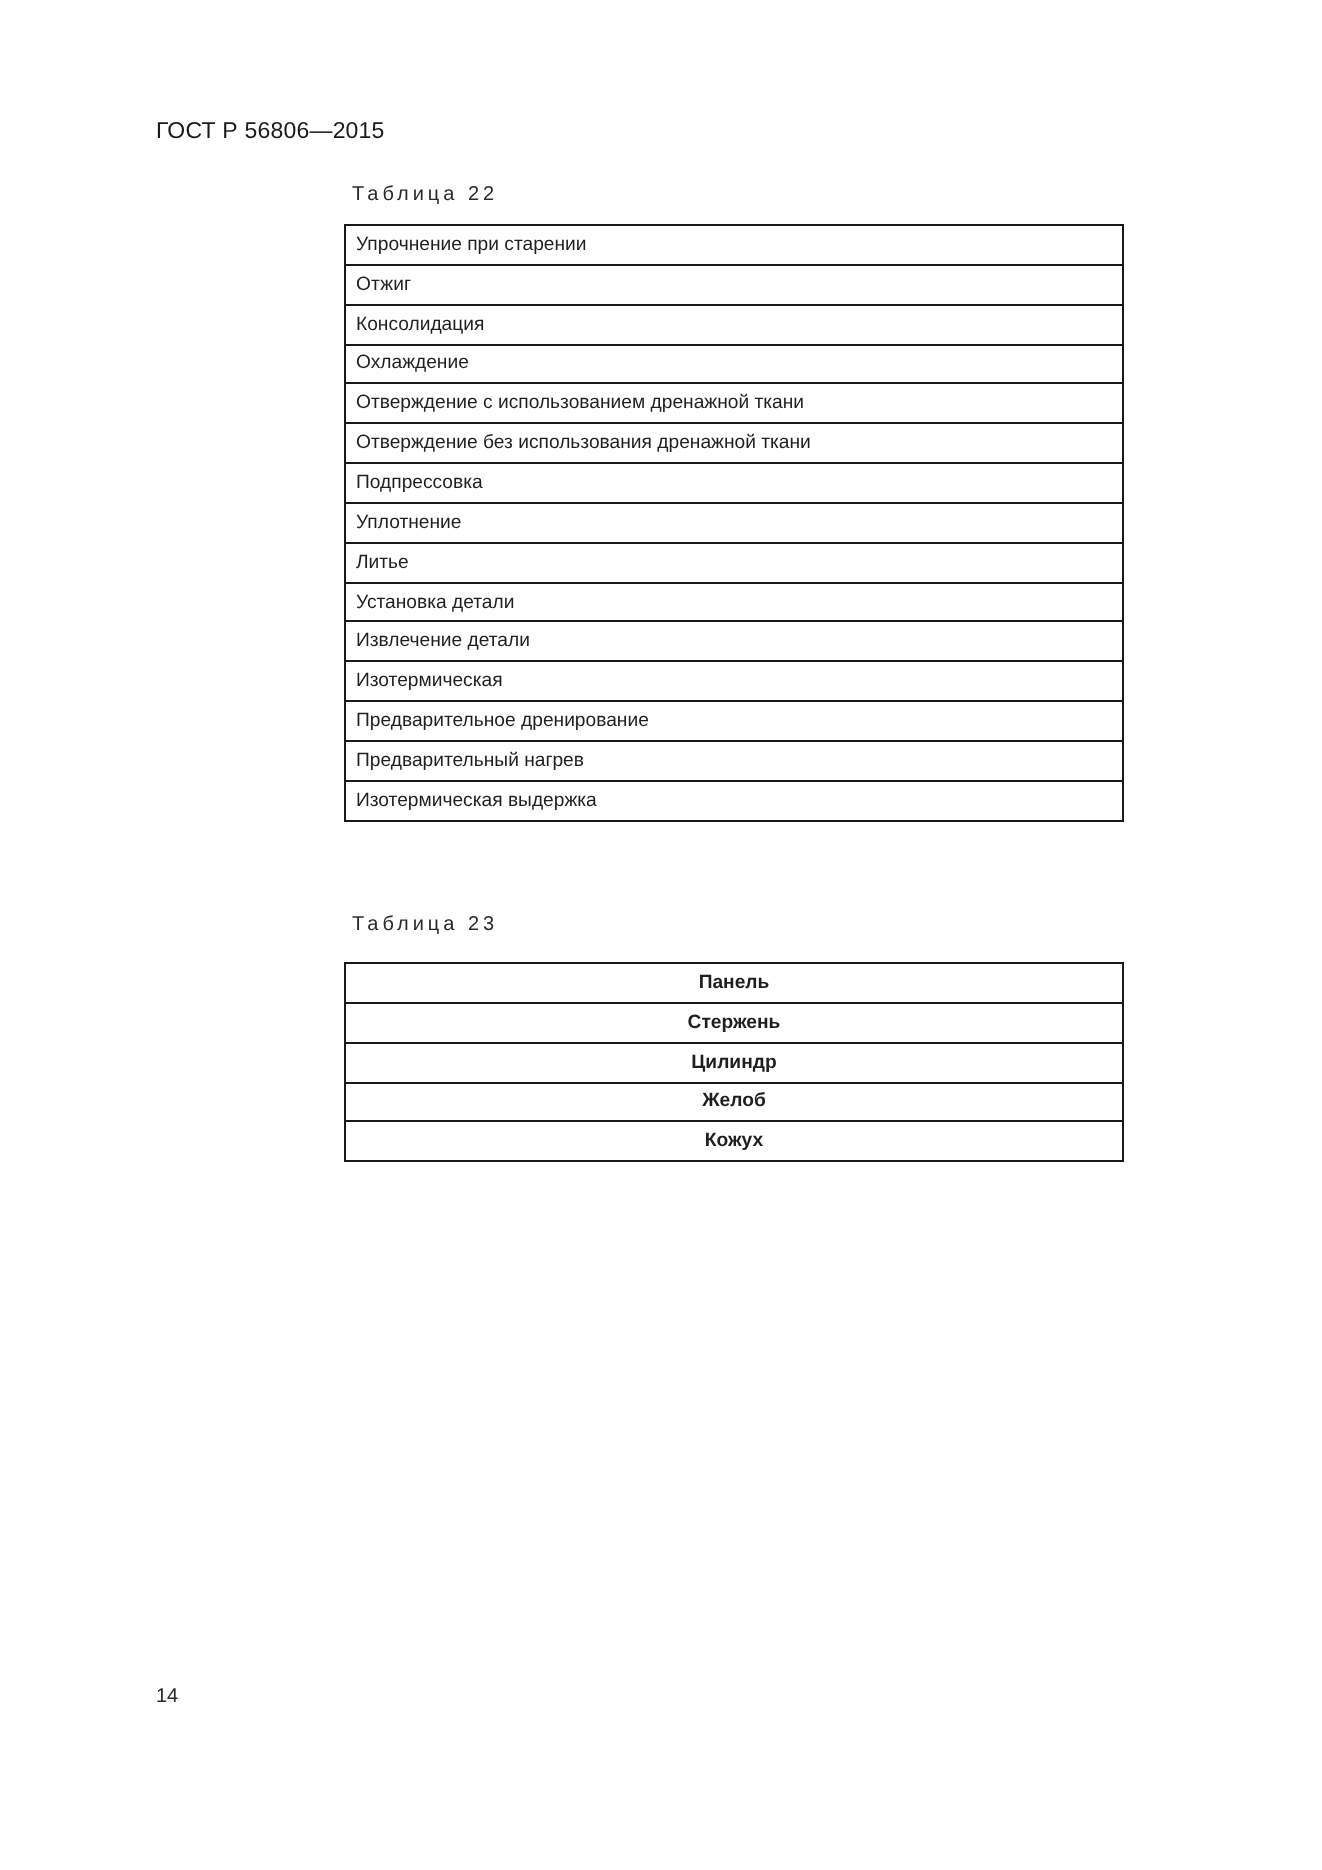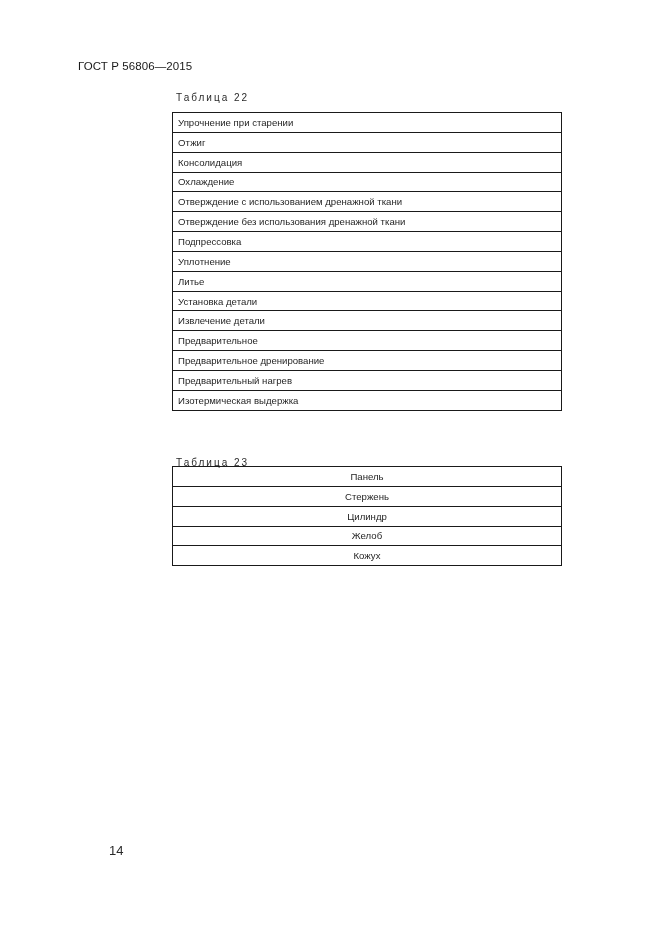"Предварительное" td { text: Предварительное -> Изотермическая }
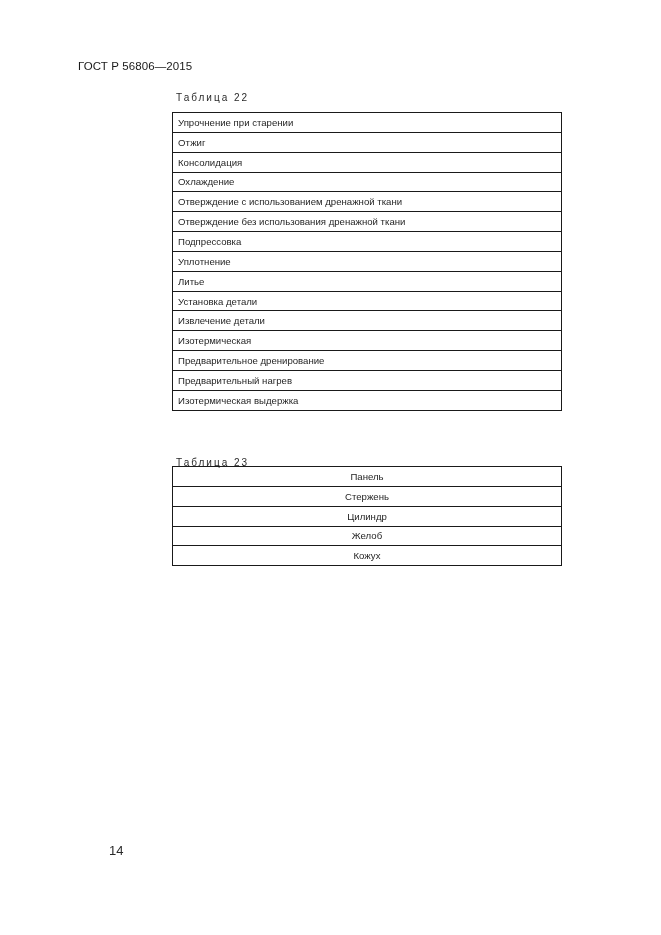"Панель" #table-23 { font-weight: none -> bold; top: 466px -> 481px }
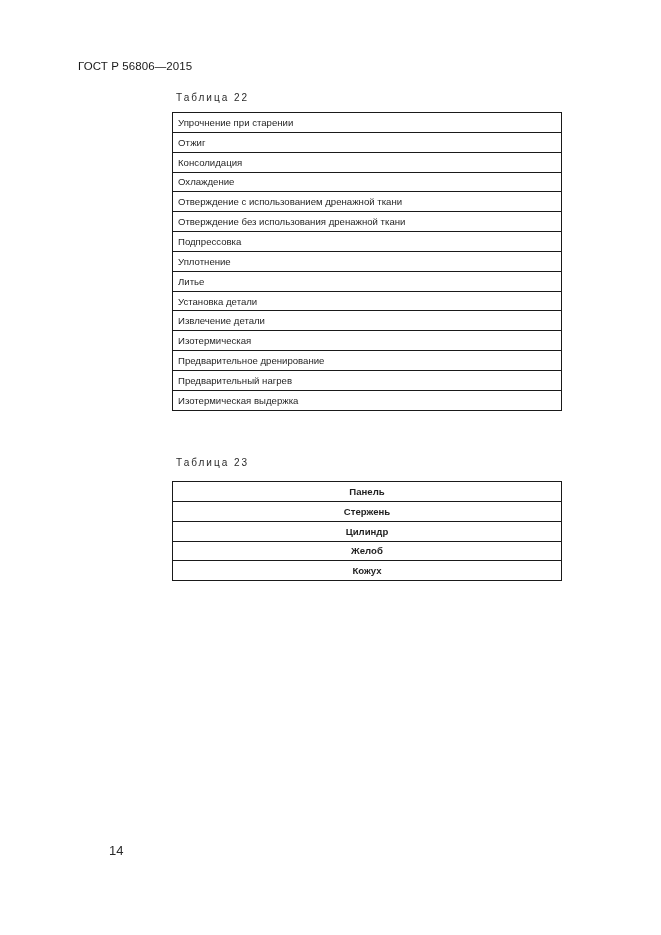"14" .page-number { font-size: 13px -> 10px; margin-left: 31px -> none }
